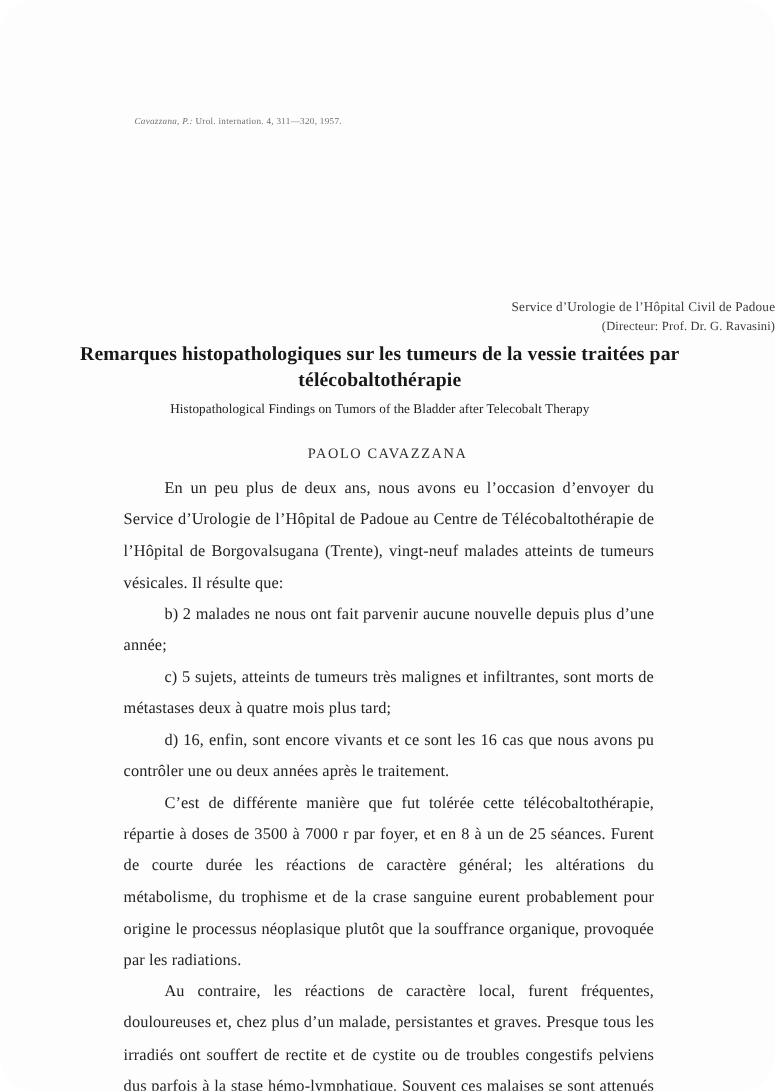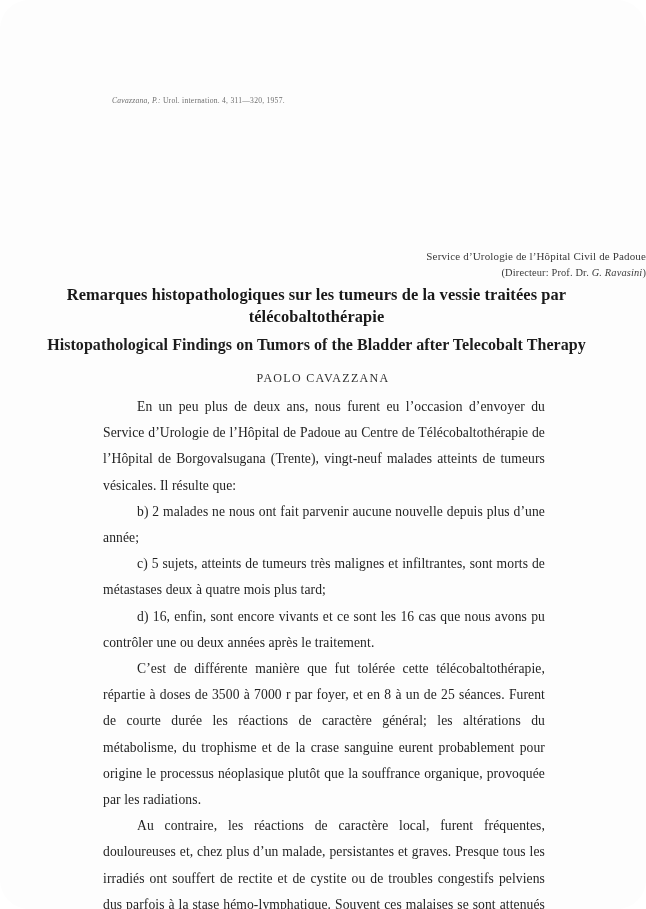"G. Ravasini" .affiliation .name-italic { font-style: italic -> none }
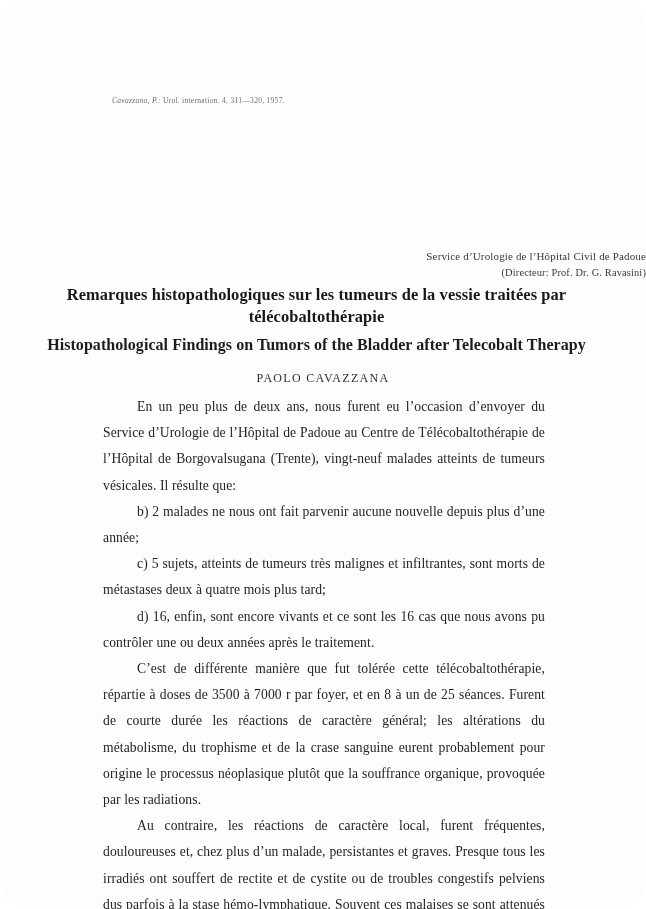"Histopathological Findings on Tumors of" .title-sub { font-size: 16px -> 11px; font-weight: bold -> normal }
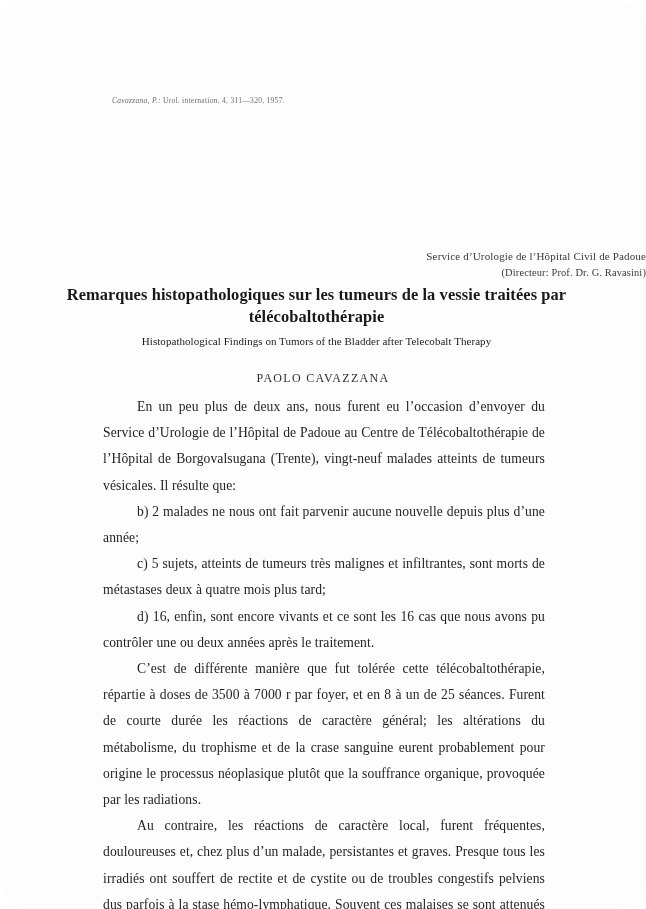"En un peu plus de" p { text: furent -> avons }
